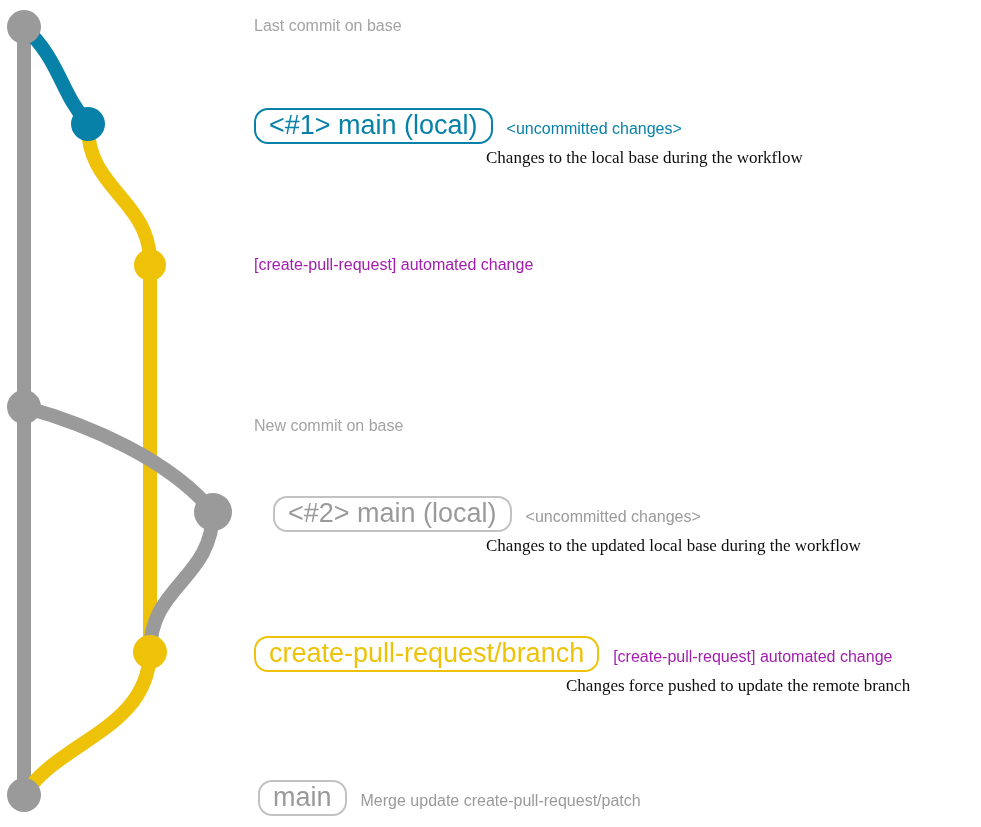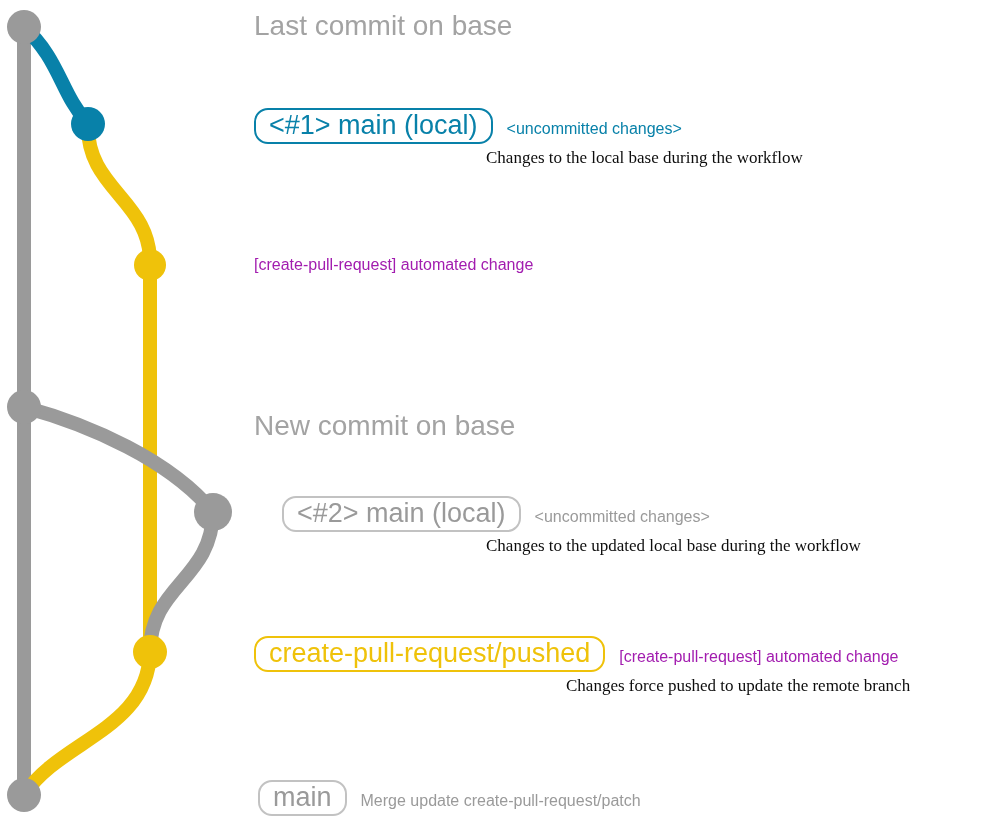"Last commit on base" .note { font-size: 28px -> 16px }
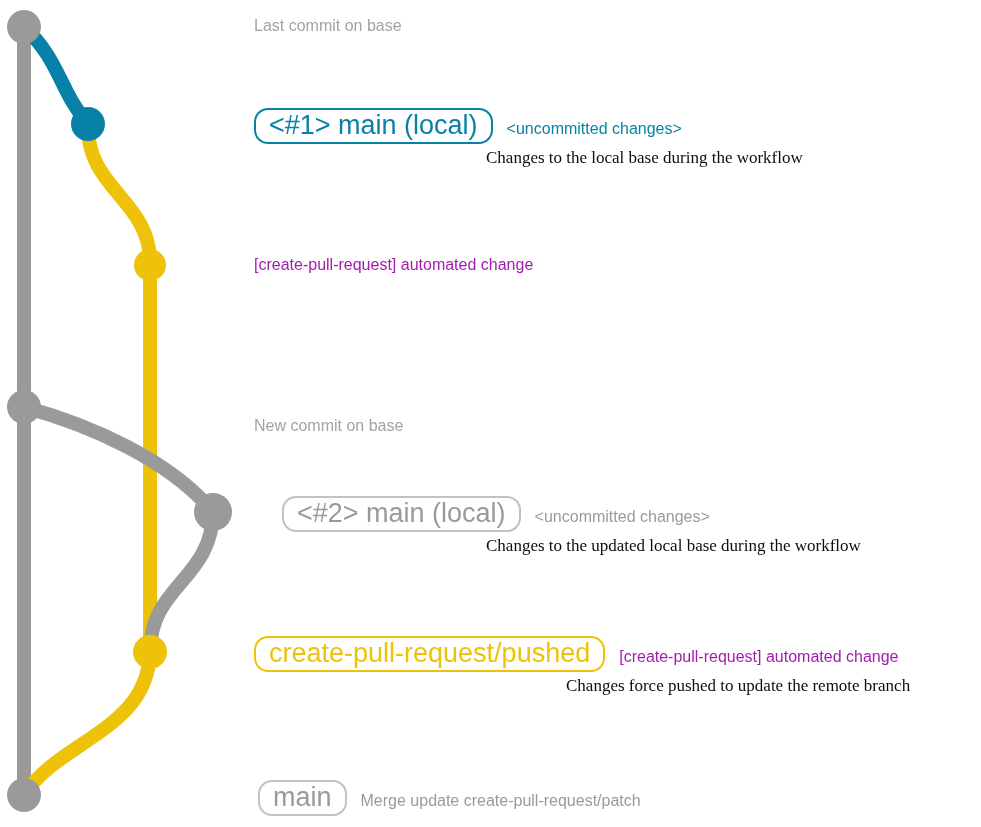"<#2> main (local)" div.row { left: 245px -> 236px }
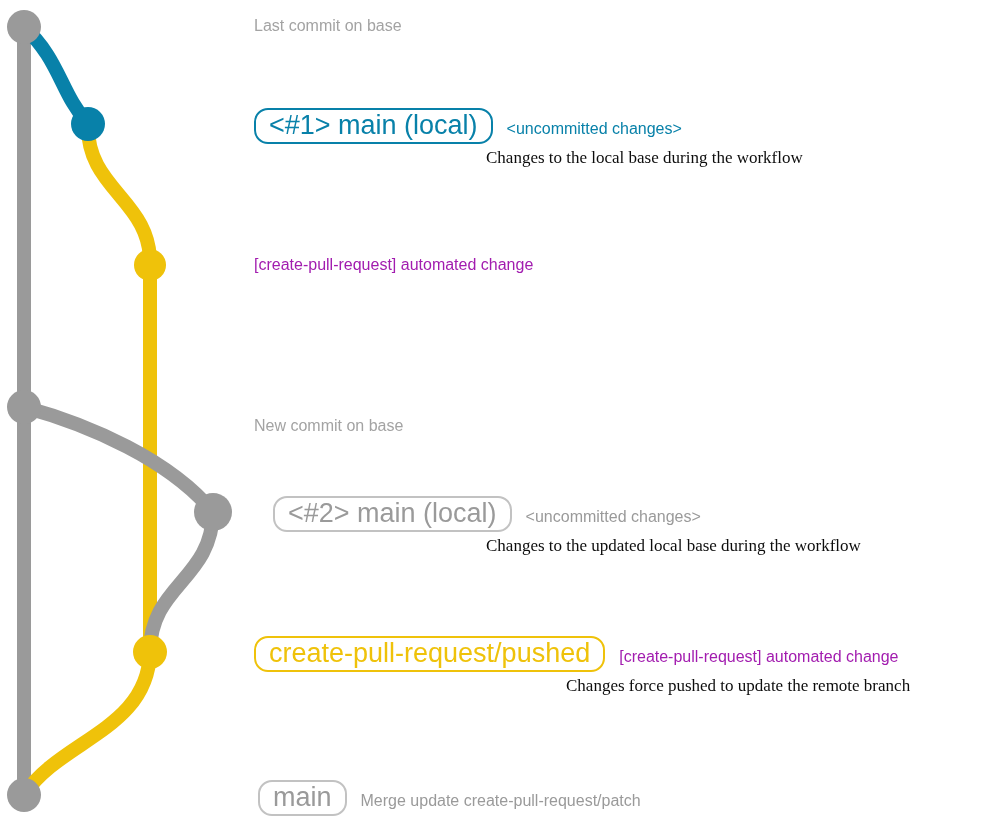"create-pull-request/pushed" span.badge { text: create-pull-request/pushed -> create-pull-request/branch }
